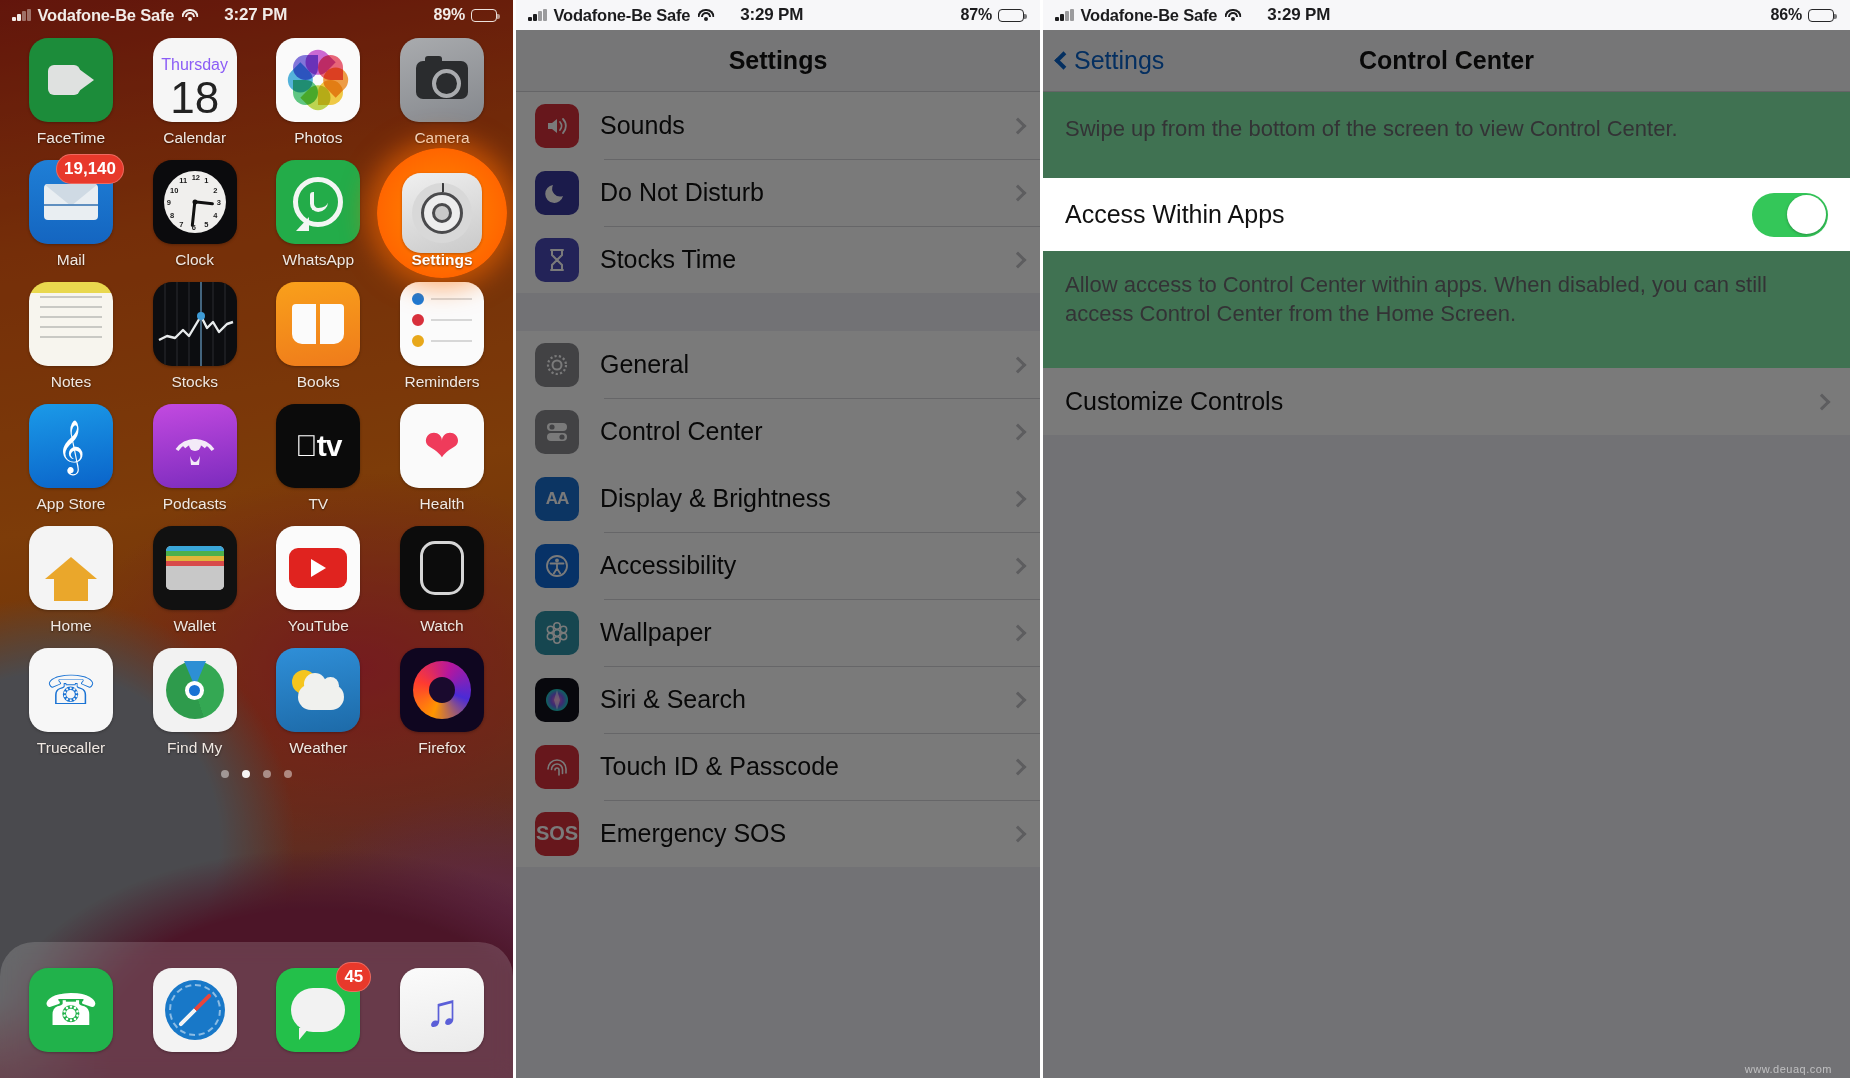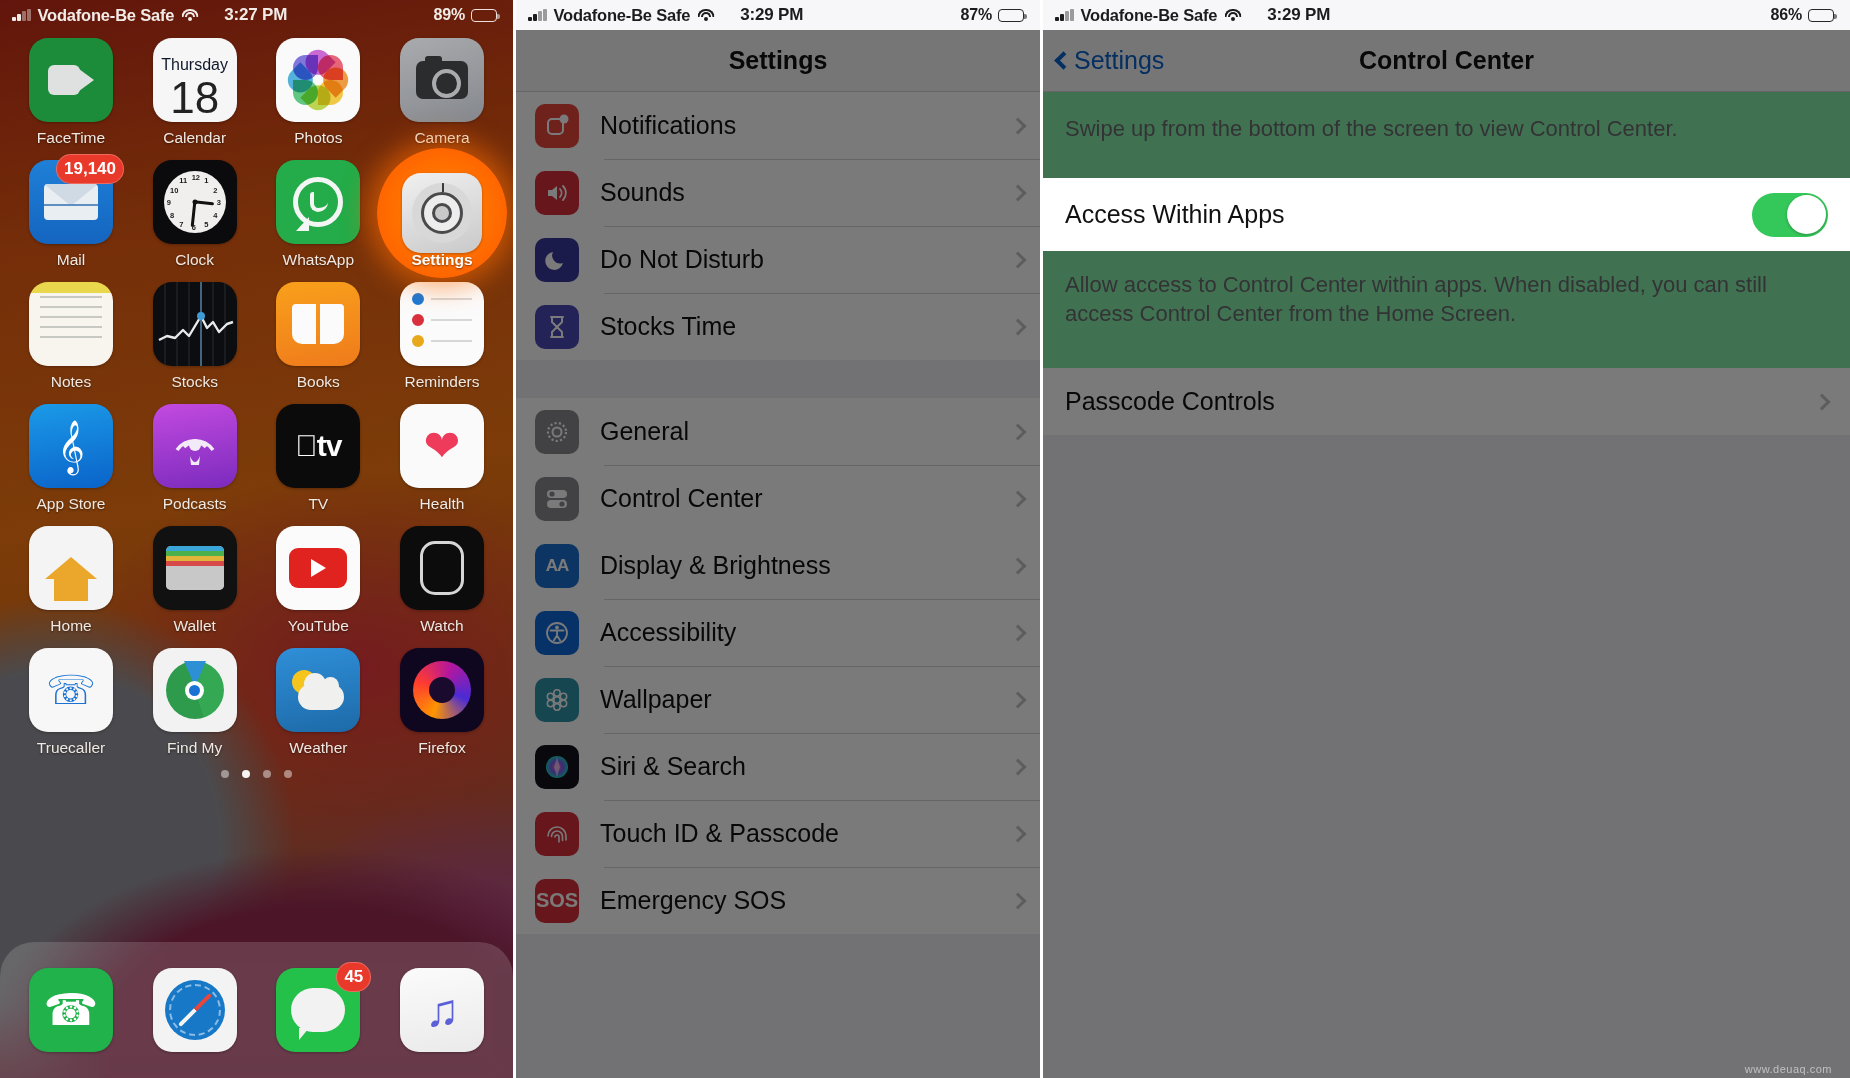"Thursday" .i-cal-day { color: #0f172a -> #8b5cf6 }
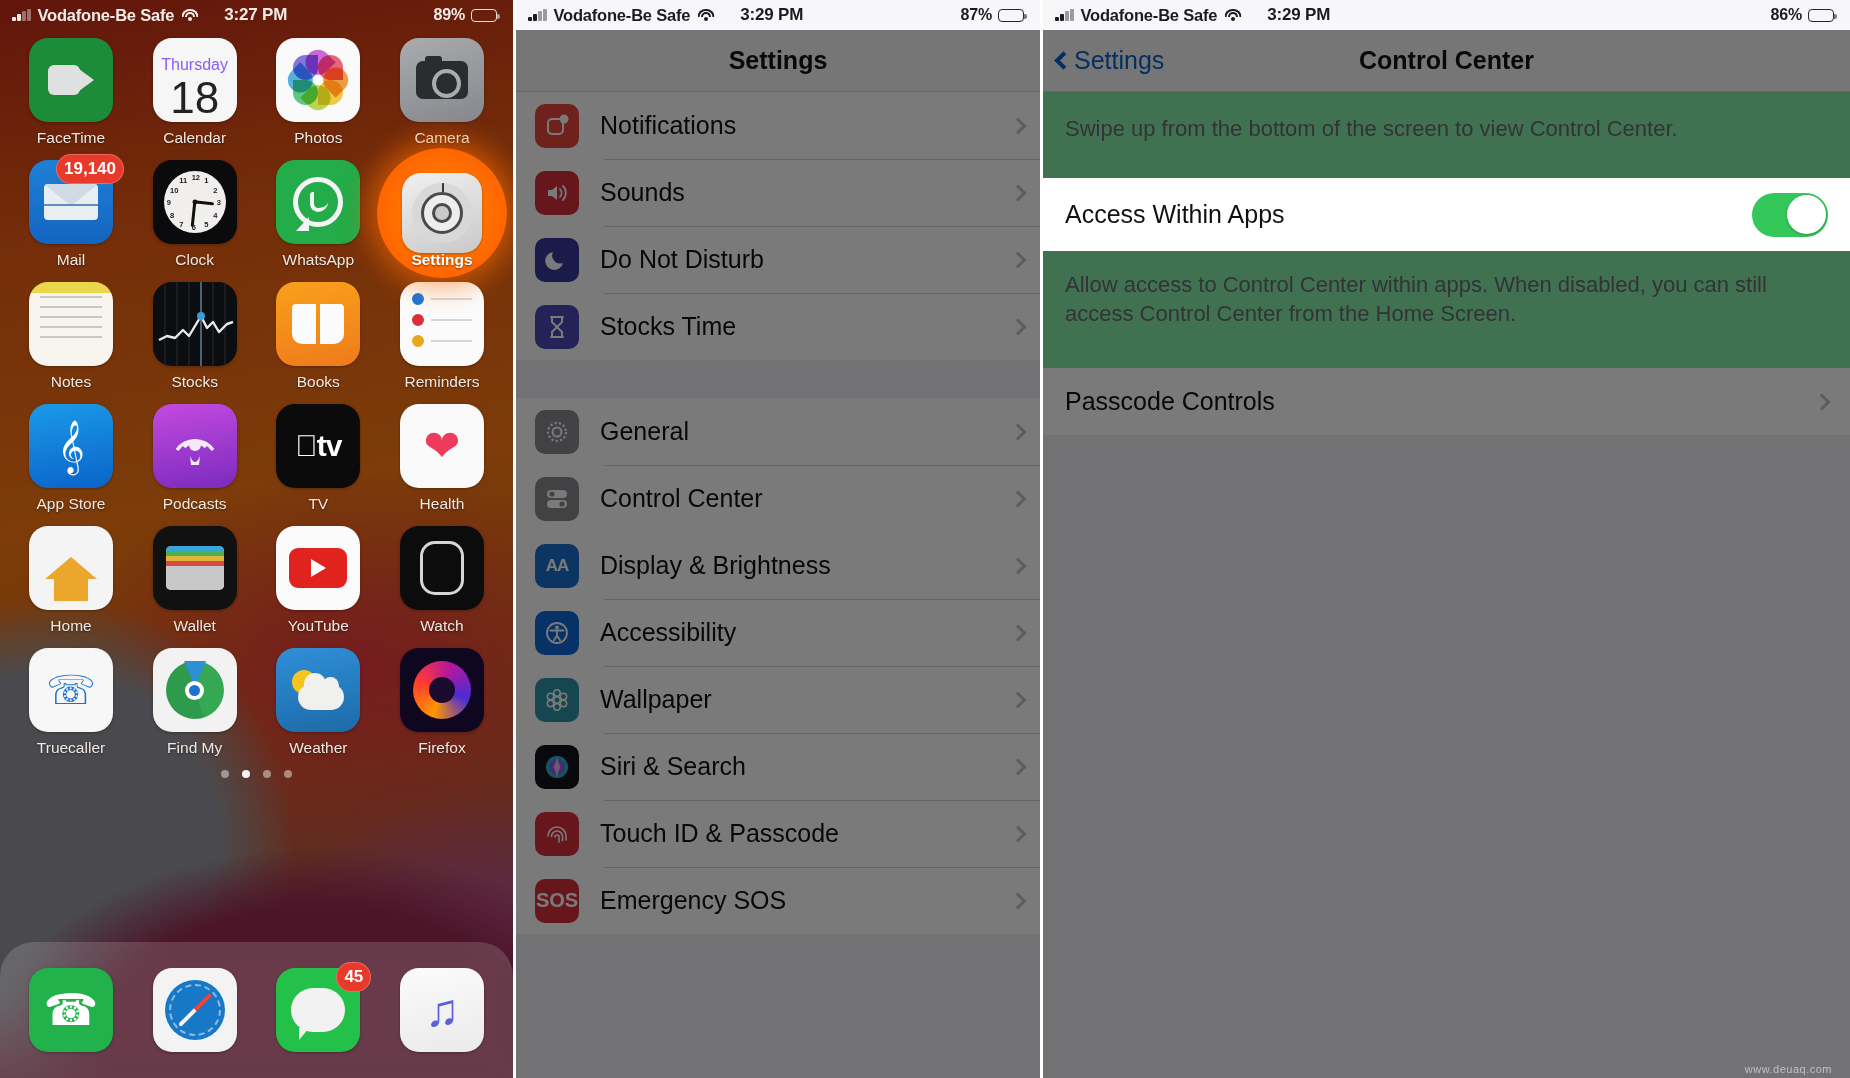"Notifications" div.srow { html: <div> <div> <svg> <rect></rect> <circle></circle> </svg> </div> <div>Notifications</div> <span></span> </div> -> none }
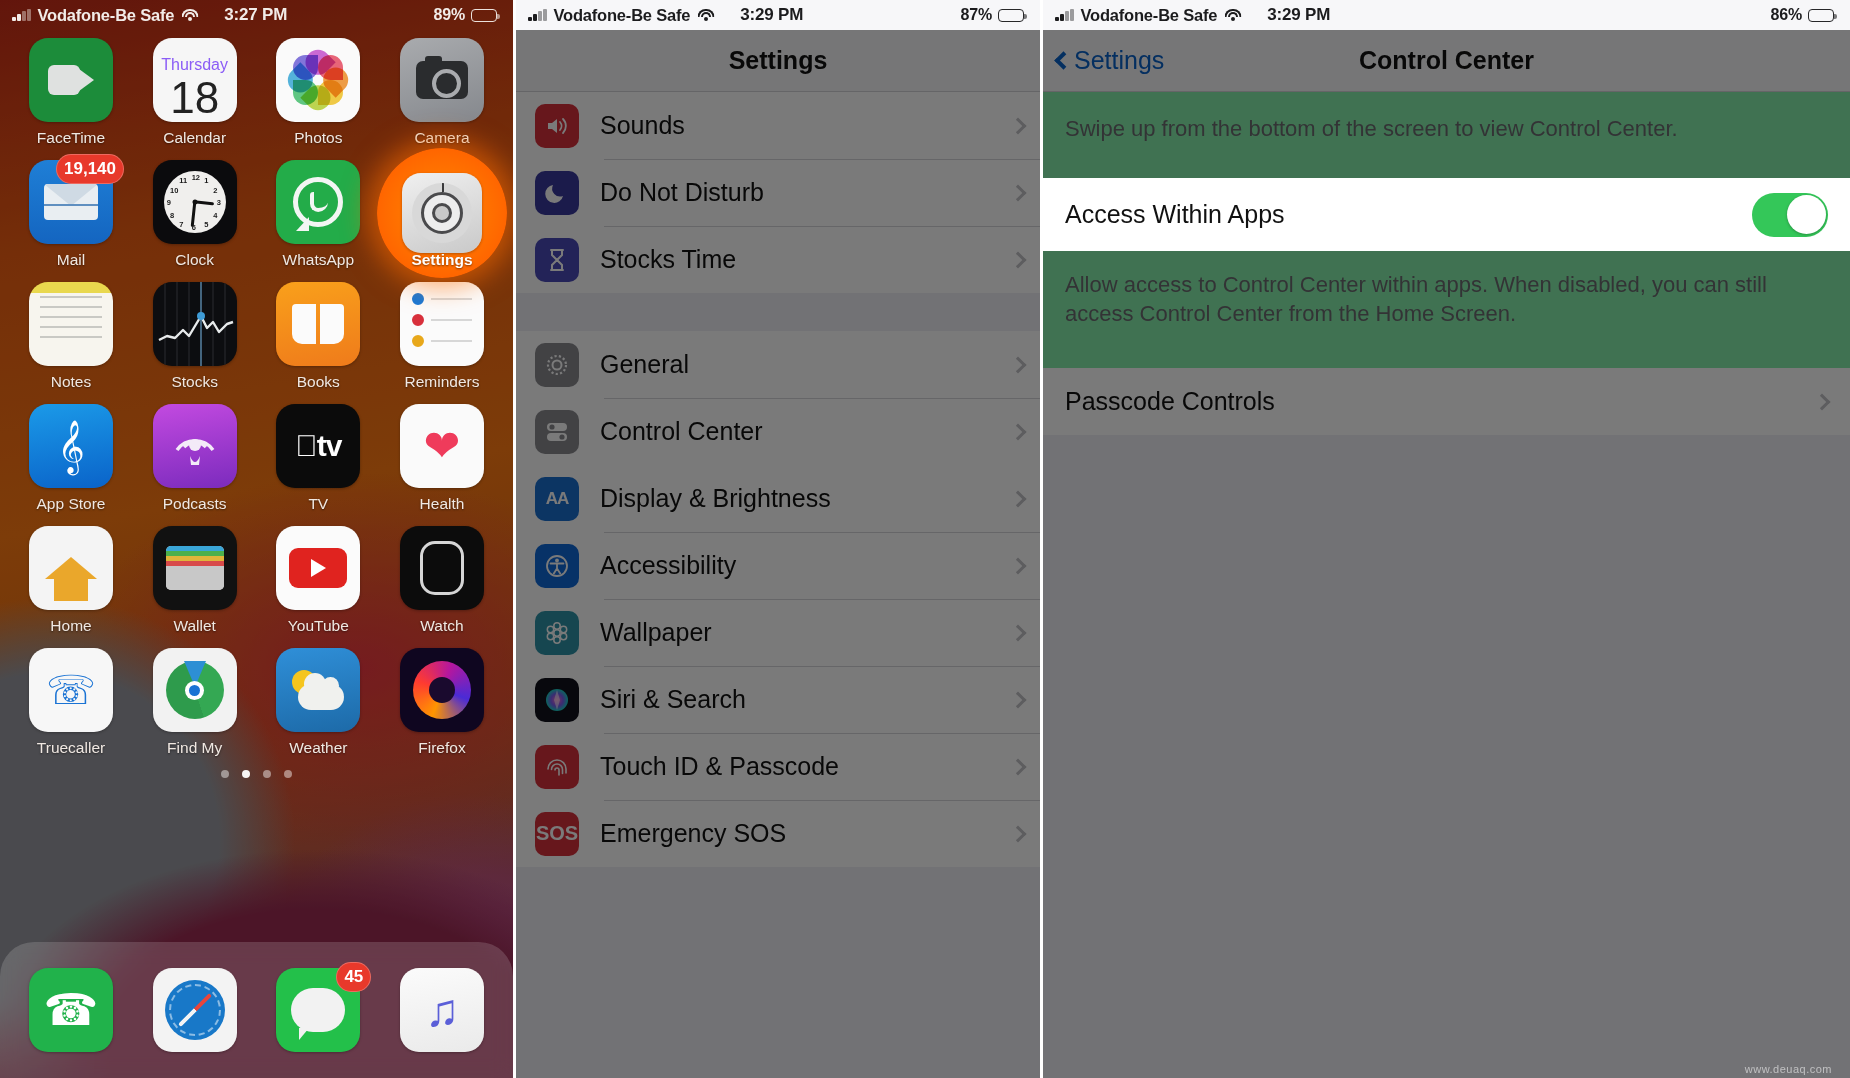"Passcode Controls" div.slabel { text: Passcode -> Customize }
